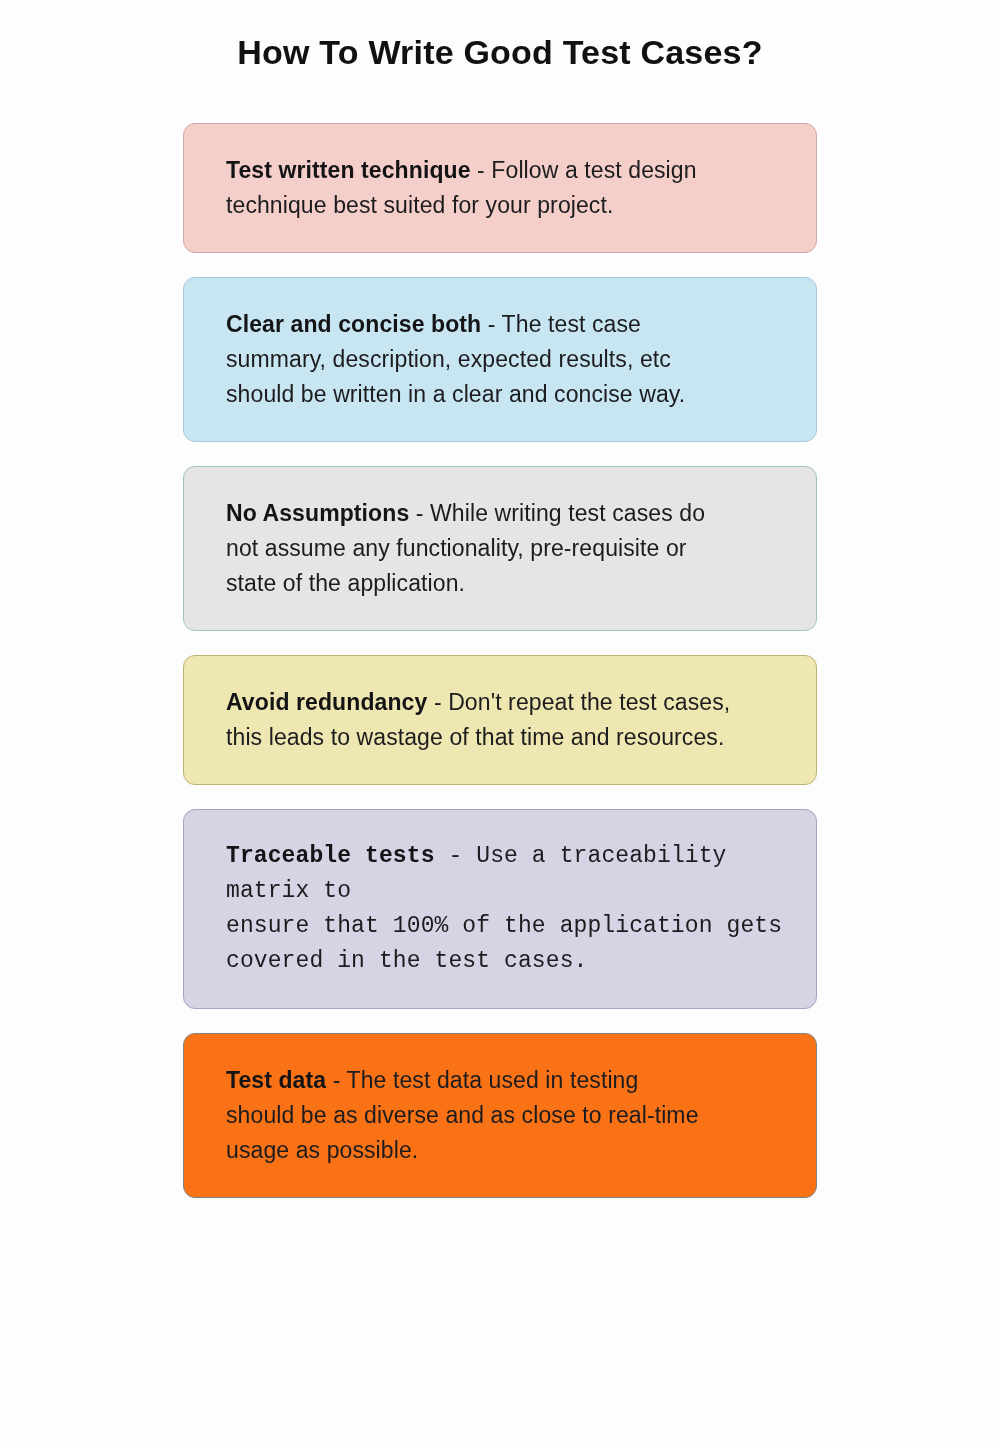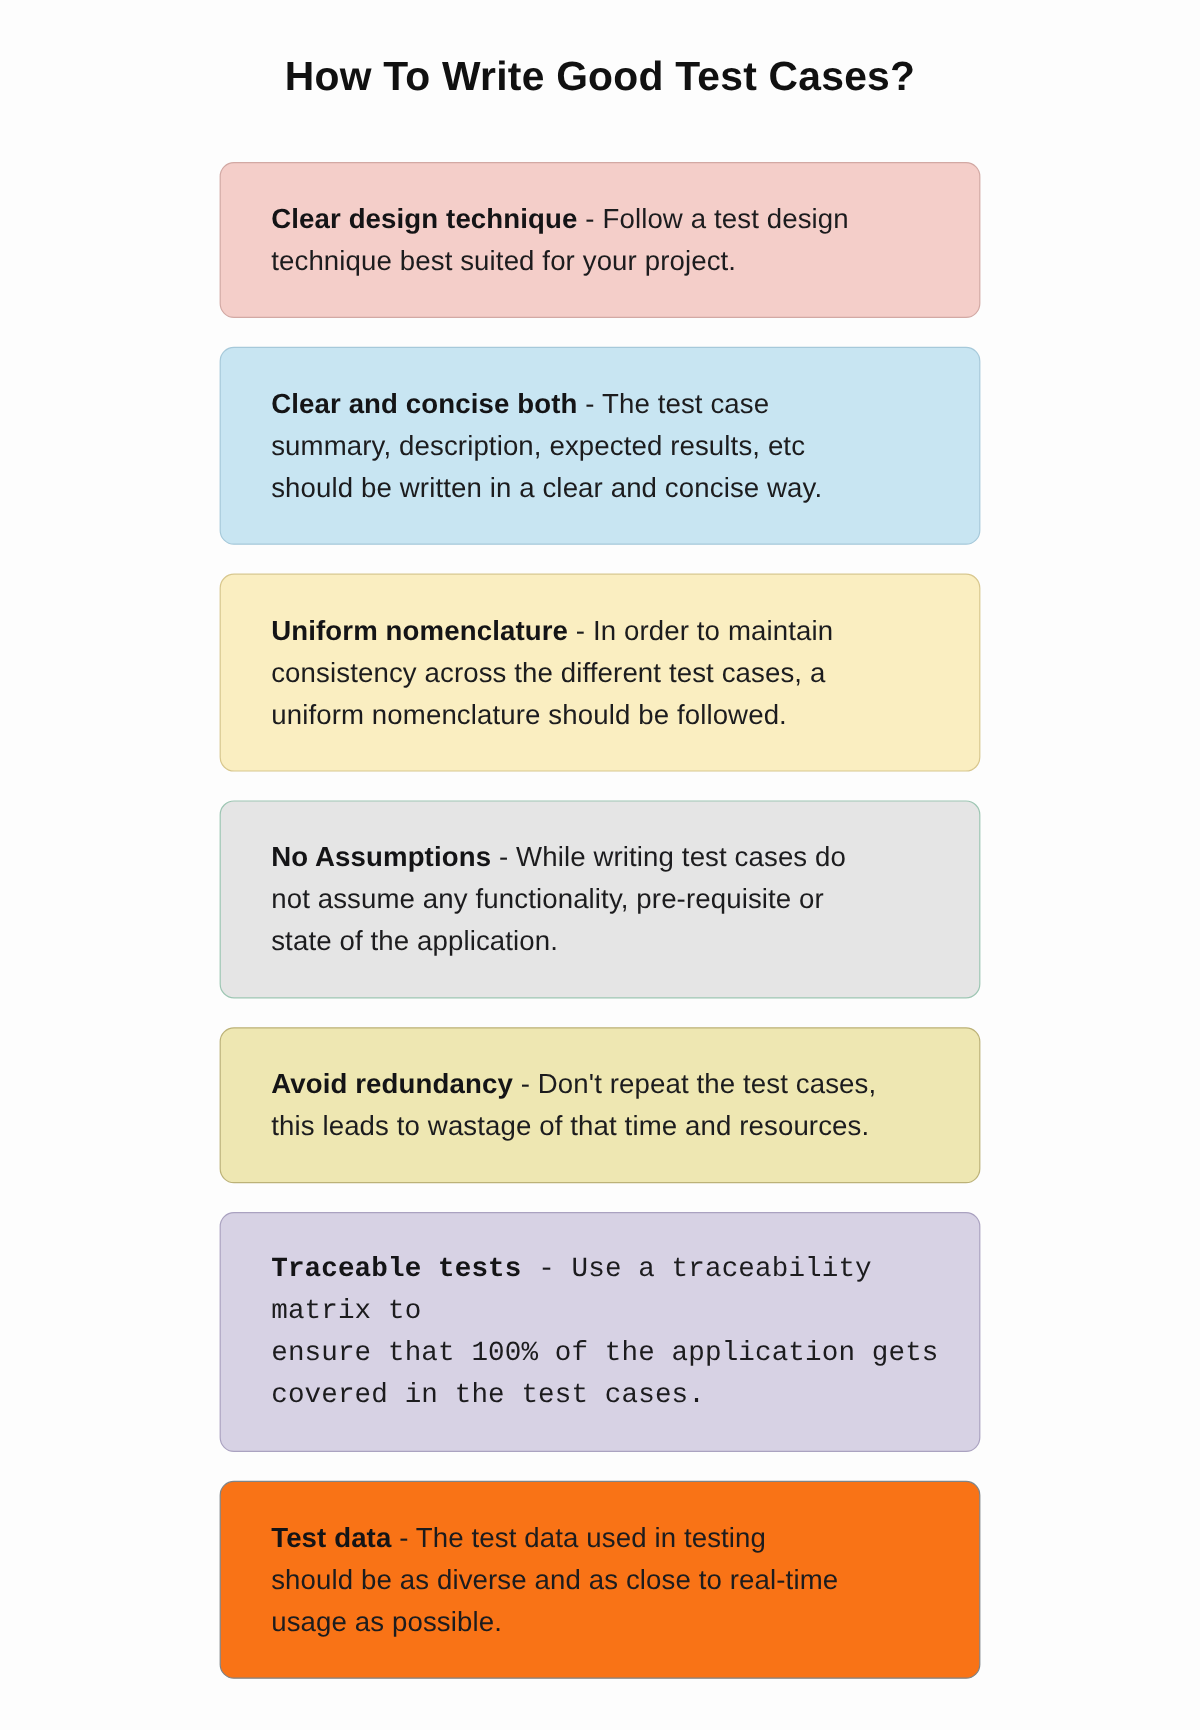"How To Write Good Test" .page-title { margin: 12px -> 0 }
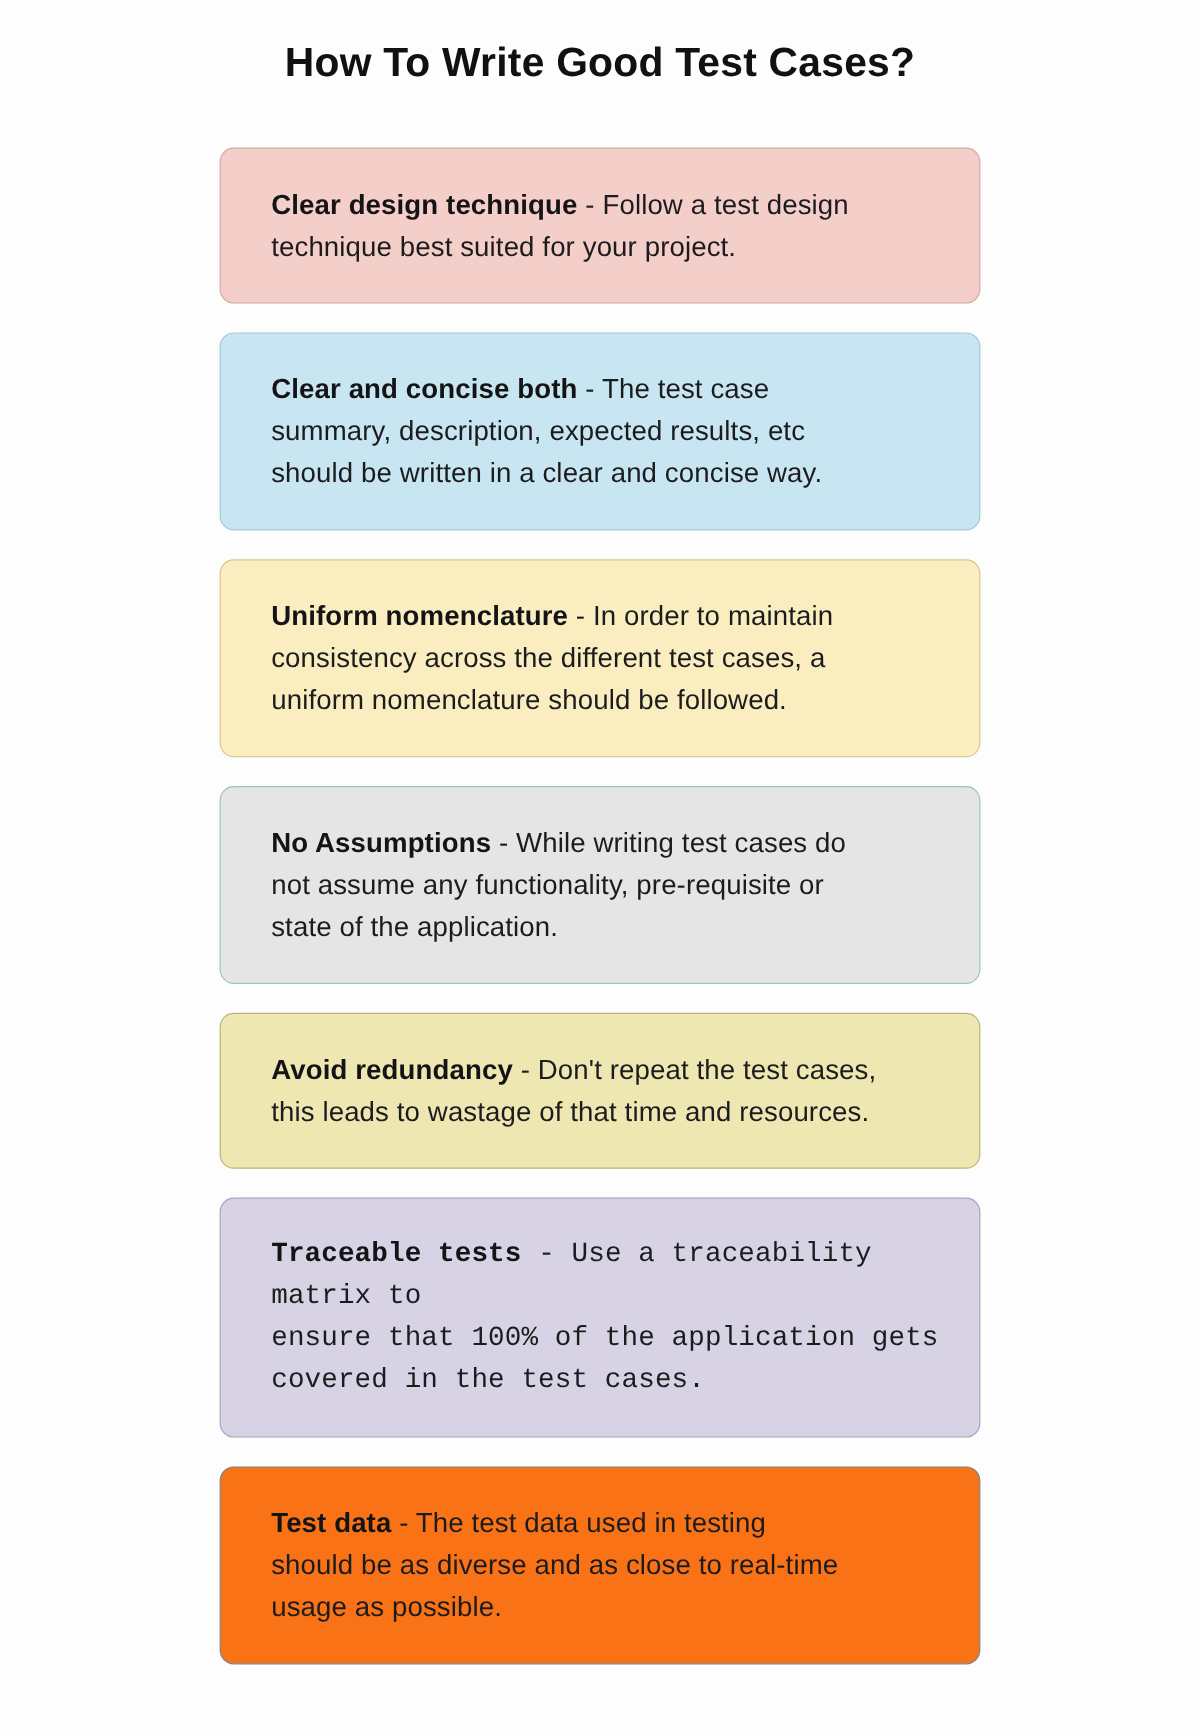"Clear design technique" strong { text: Clear design -> Test written }
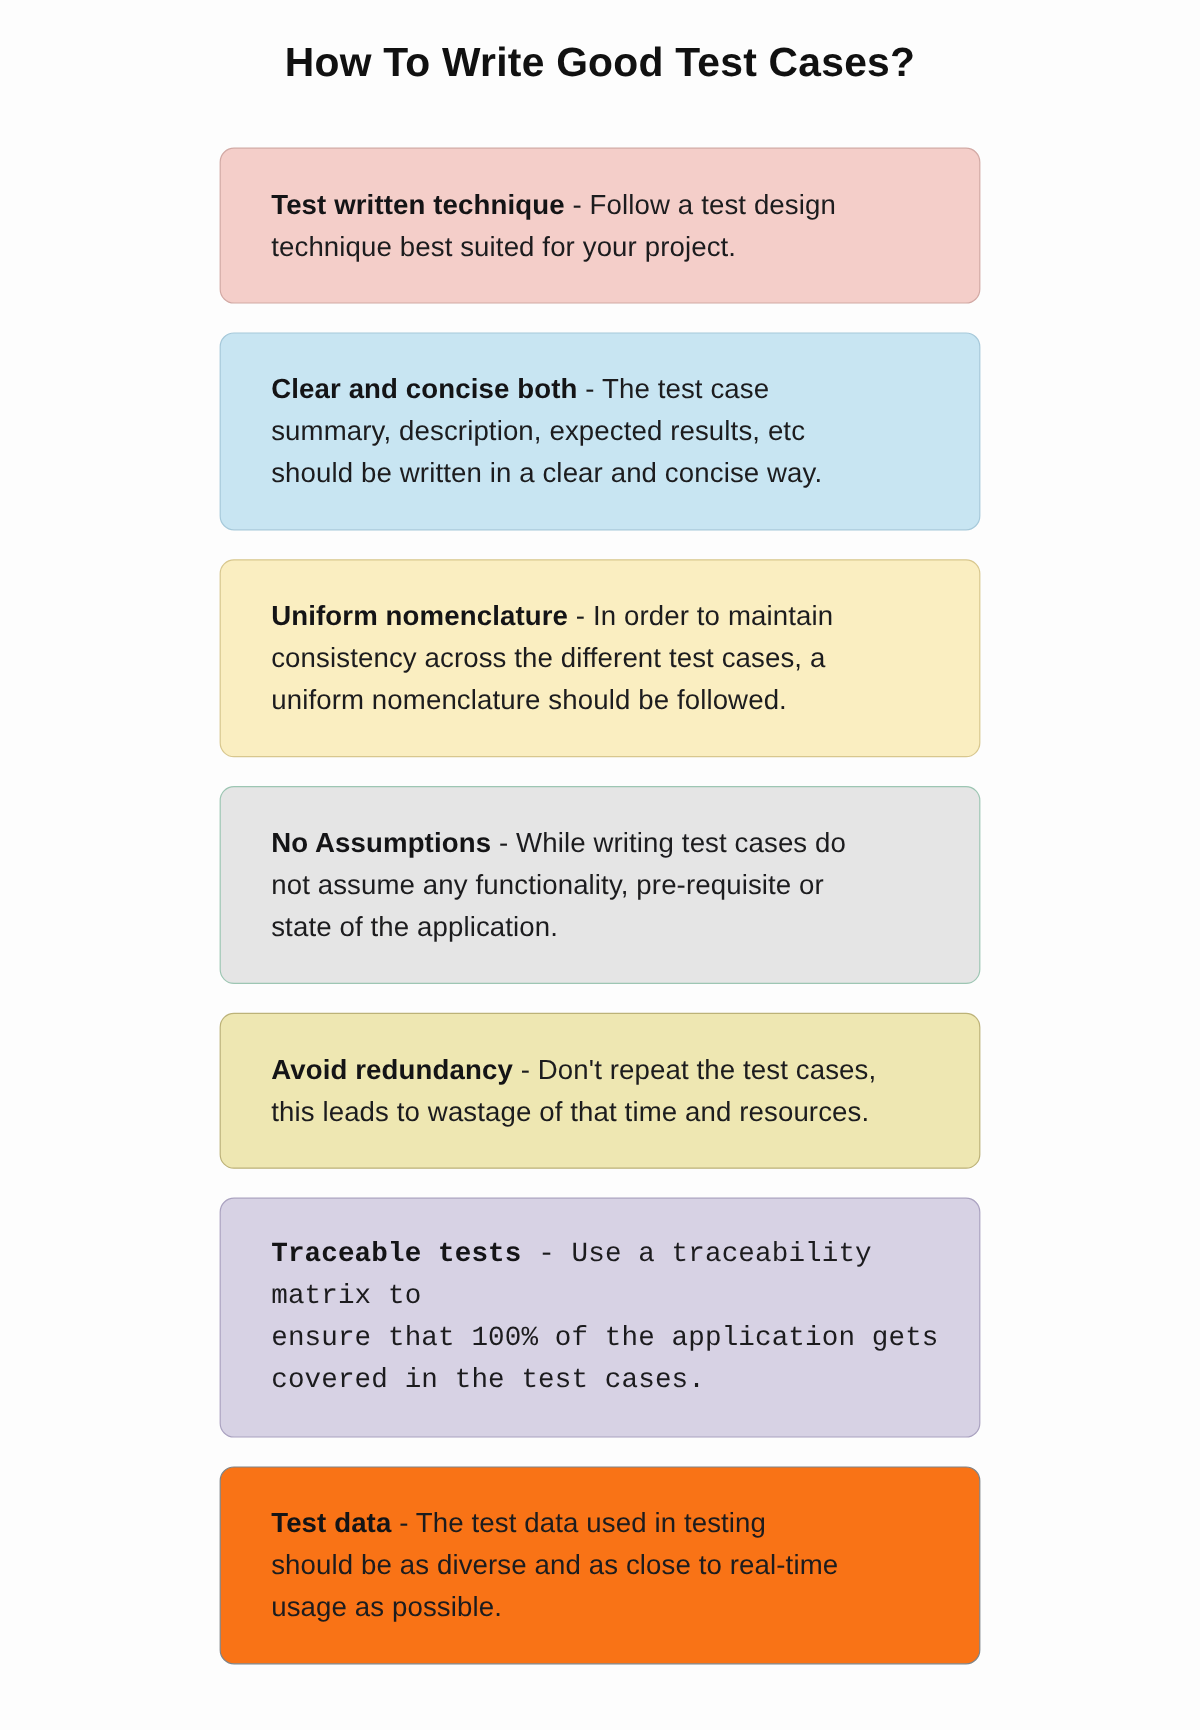"Uniform nomenclature - In order" section.tip-card { html: <section> <p><strong>Uniform nomenclature</strong> <span>-</span> <span>In order to maintain consistency across the different test cases, a uniform nomenclature should be followed.</span></p> </section> -> none }
